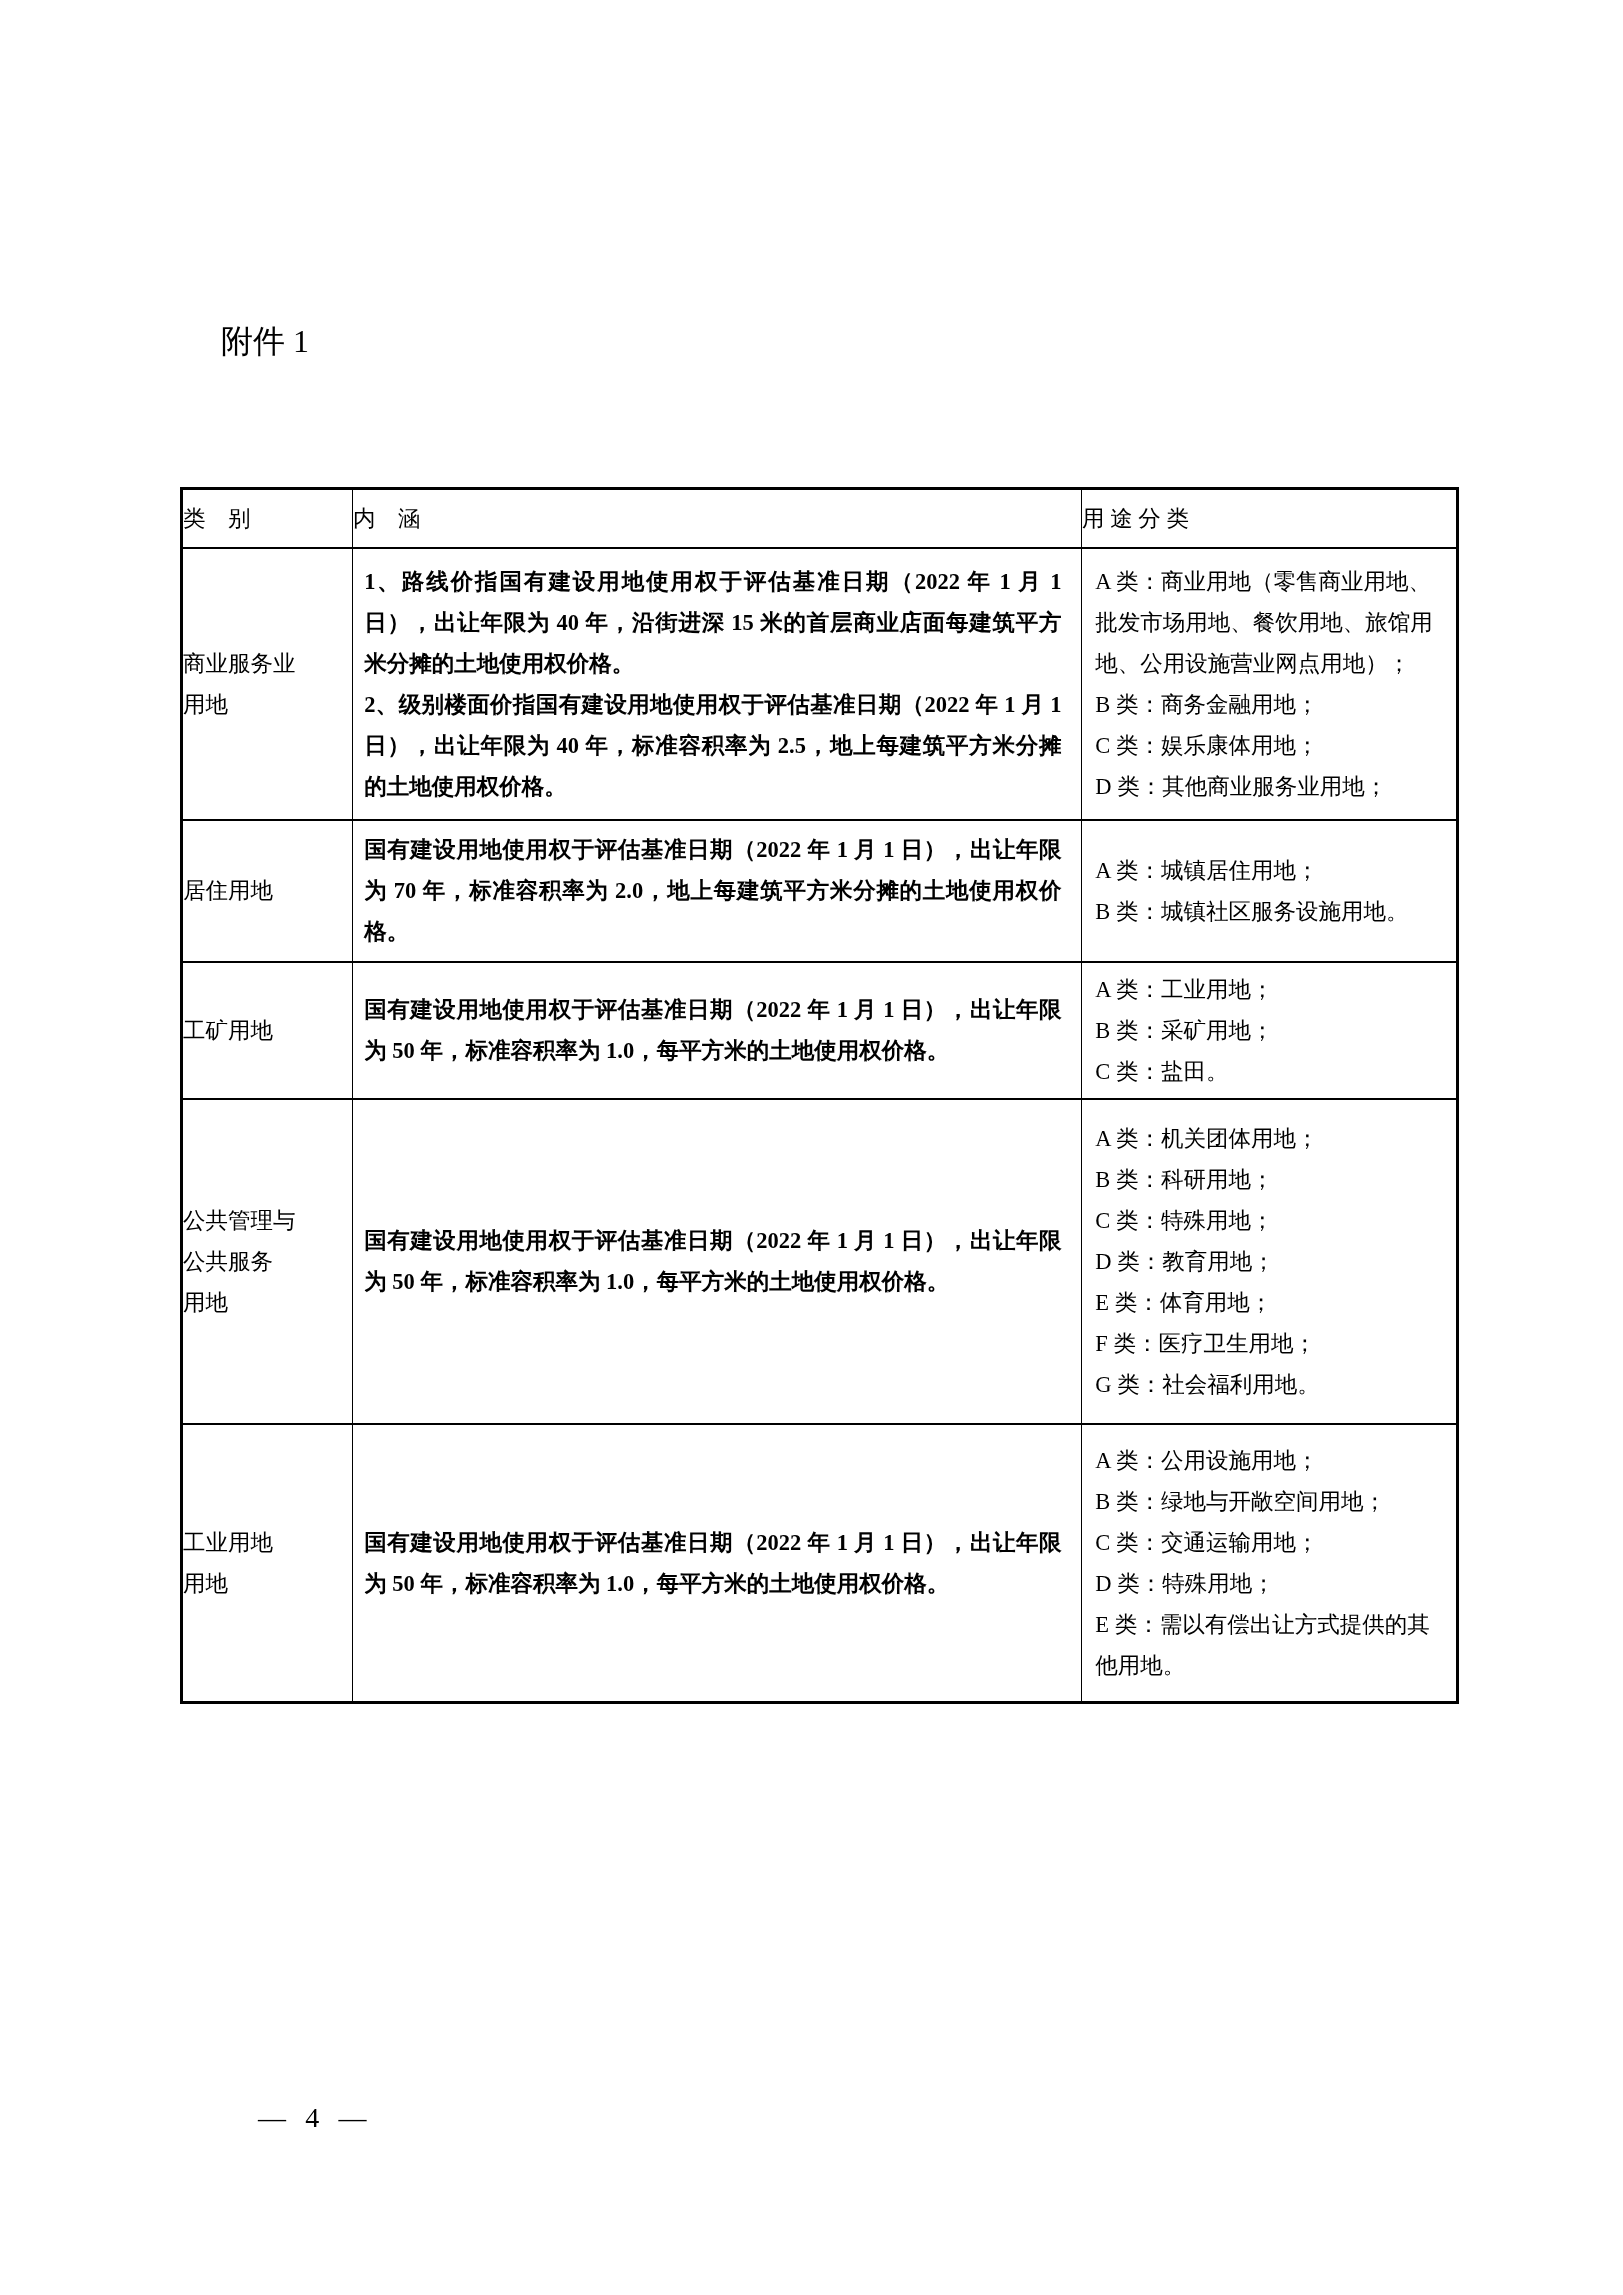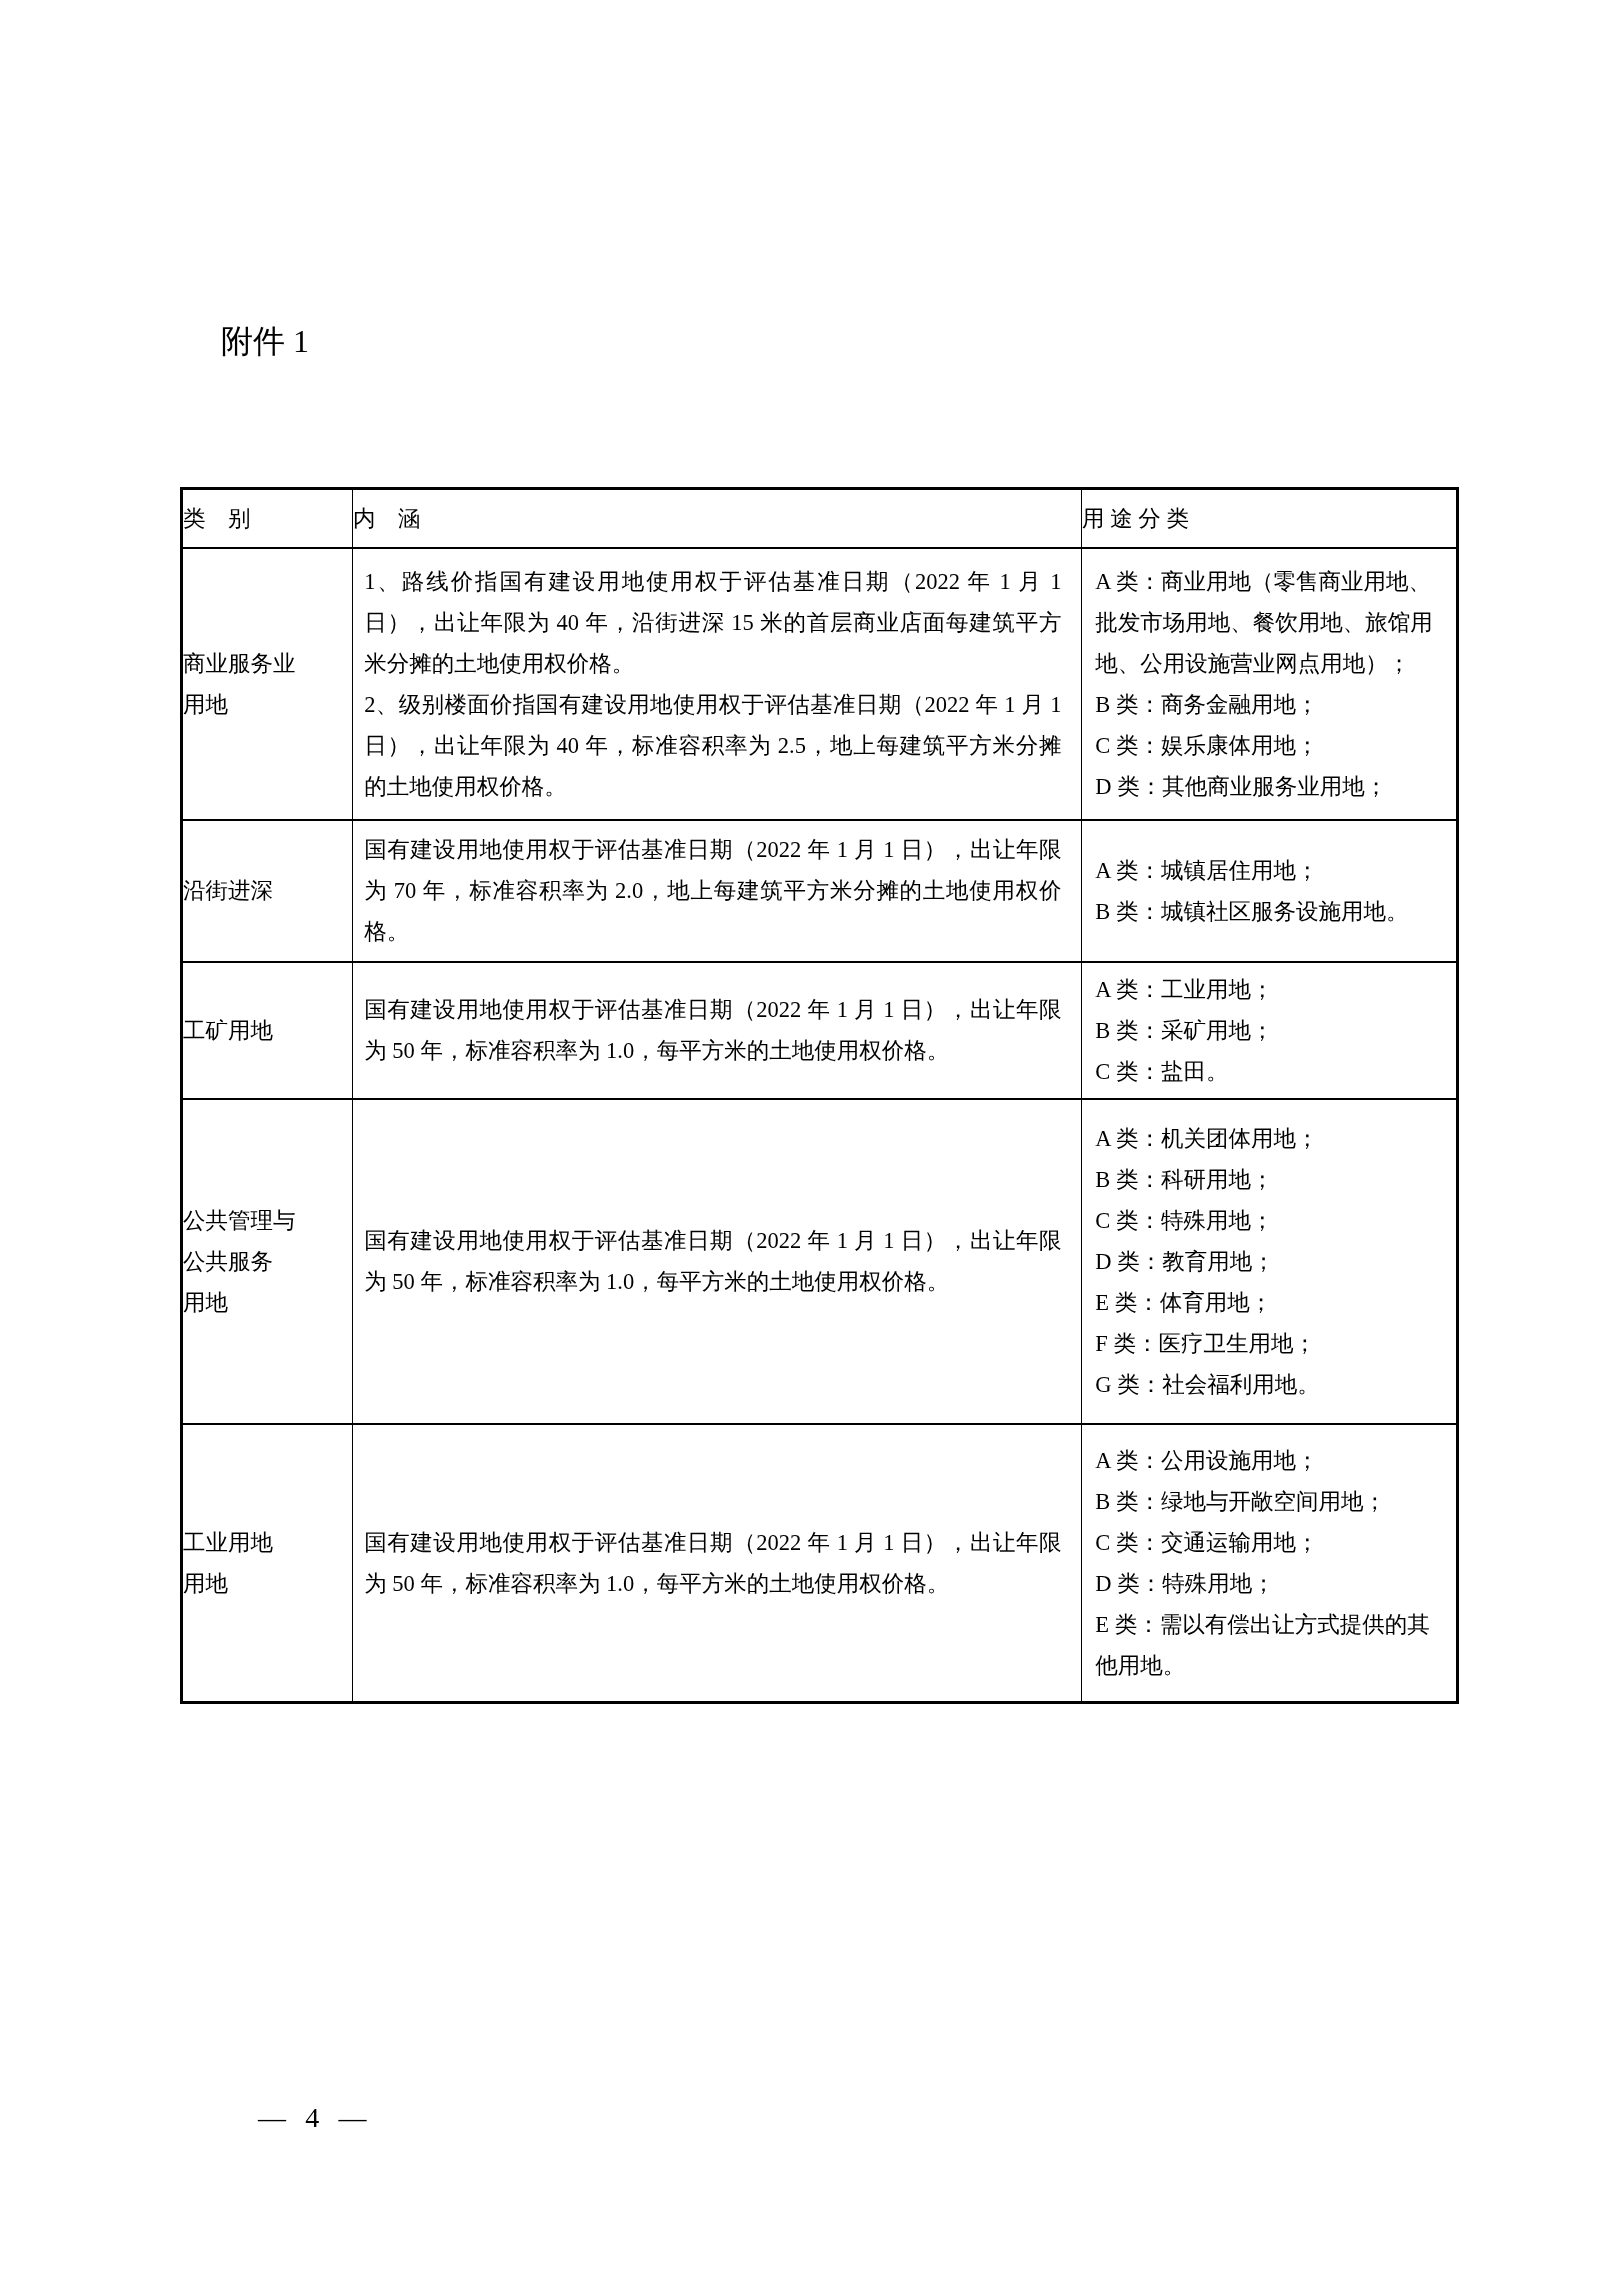"1、路线价指国有建设用地使用权于评估基准日期（2022 年 1 月 1" td.def { font-weight: none -> bold }
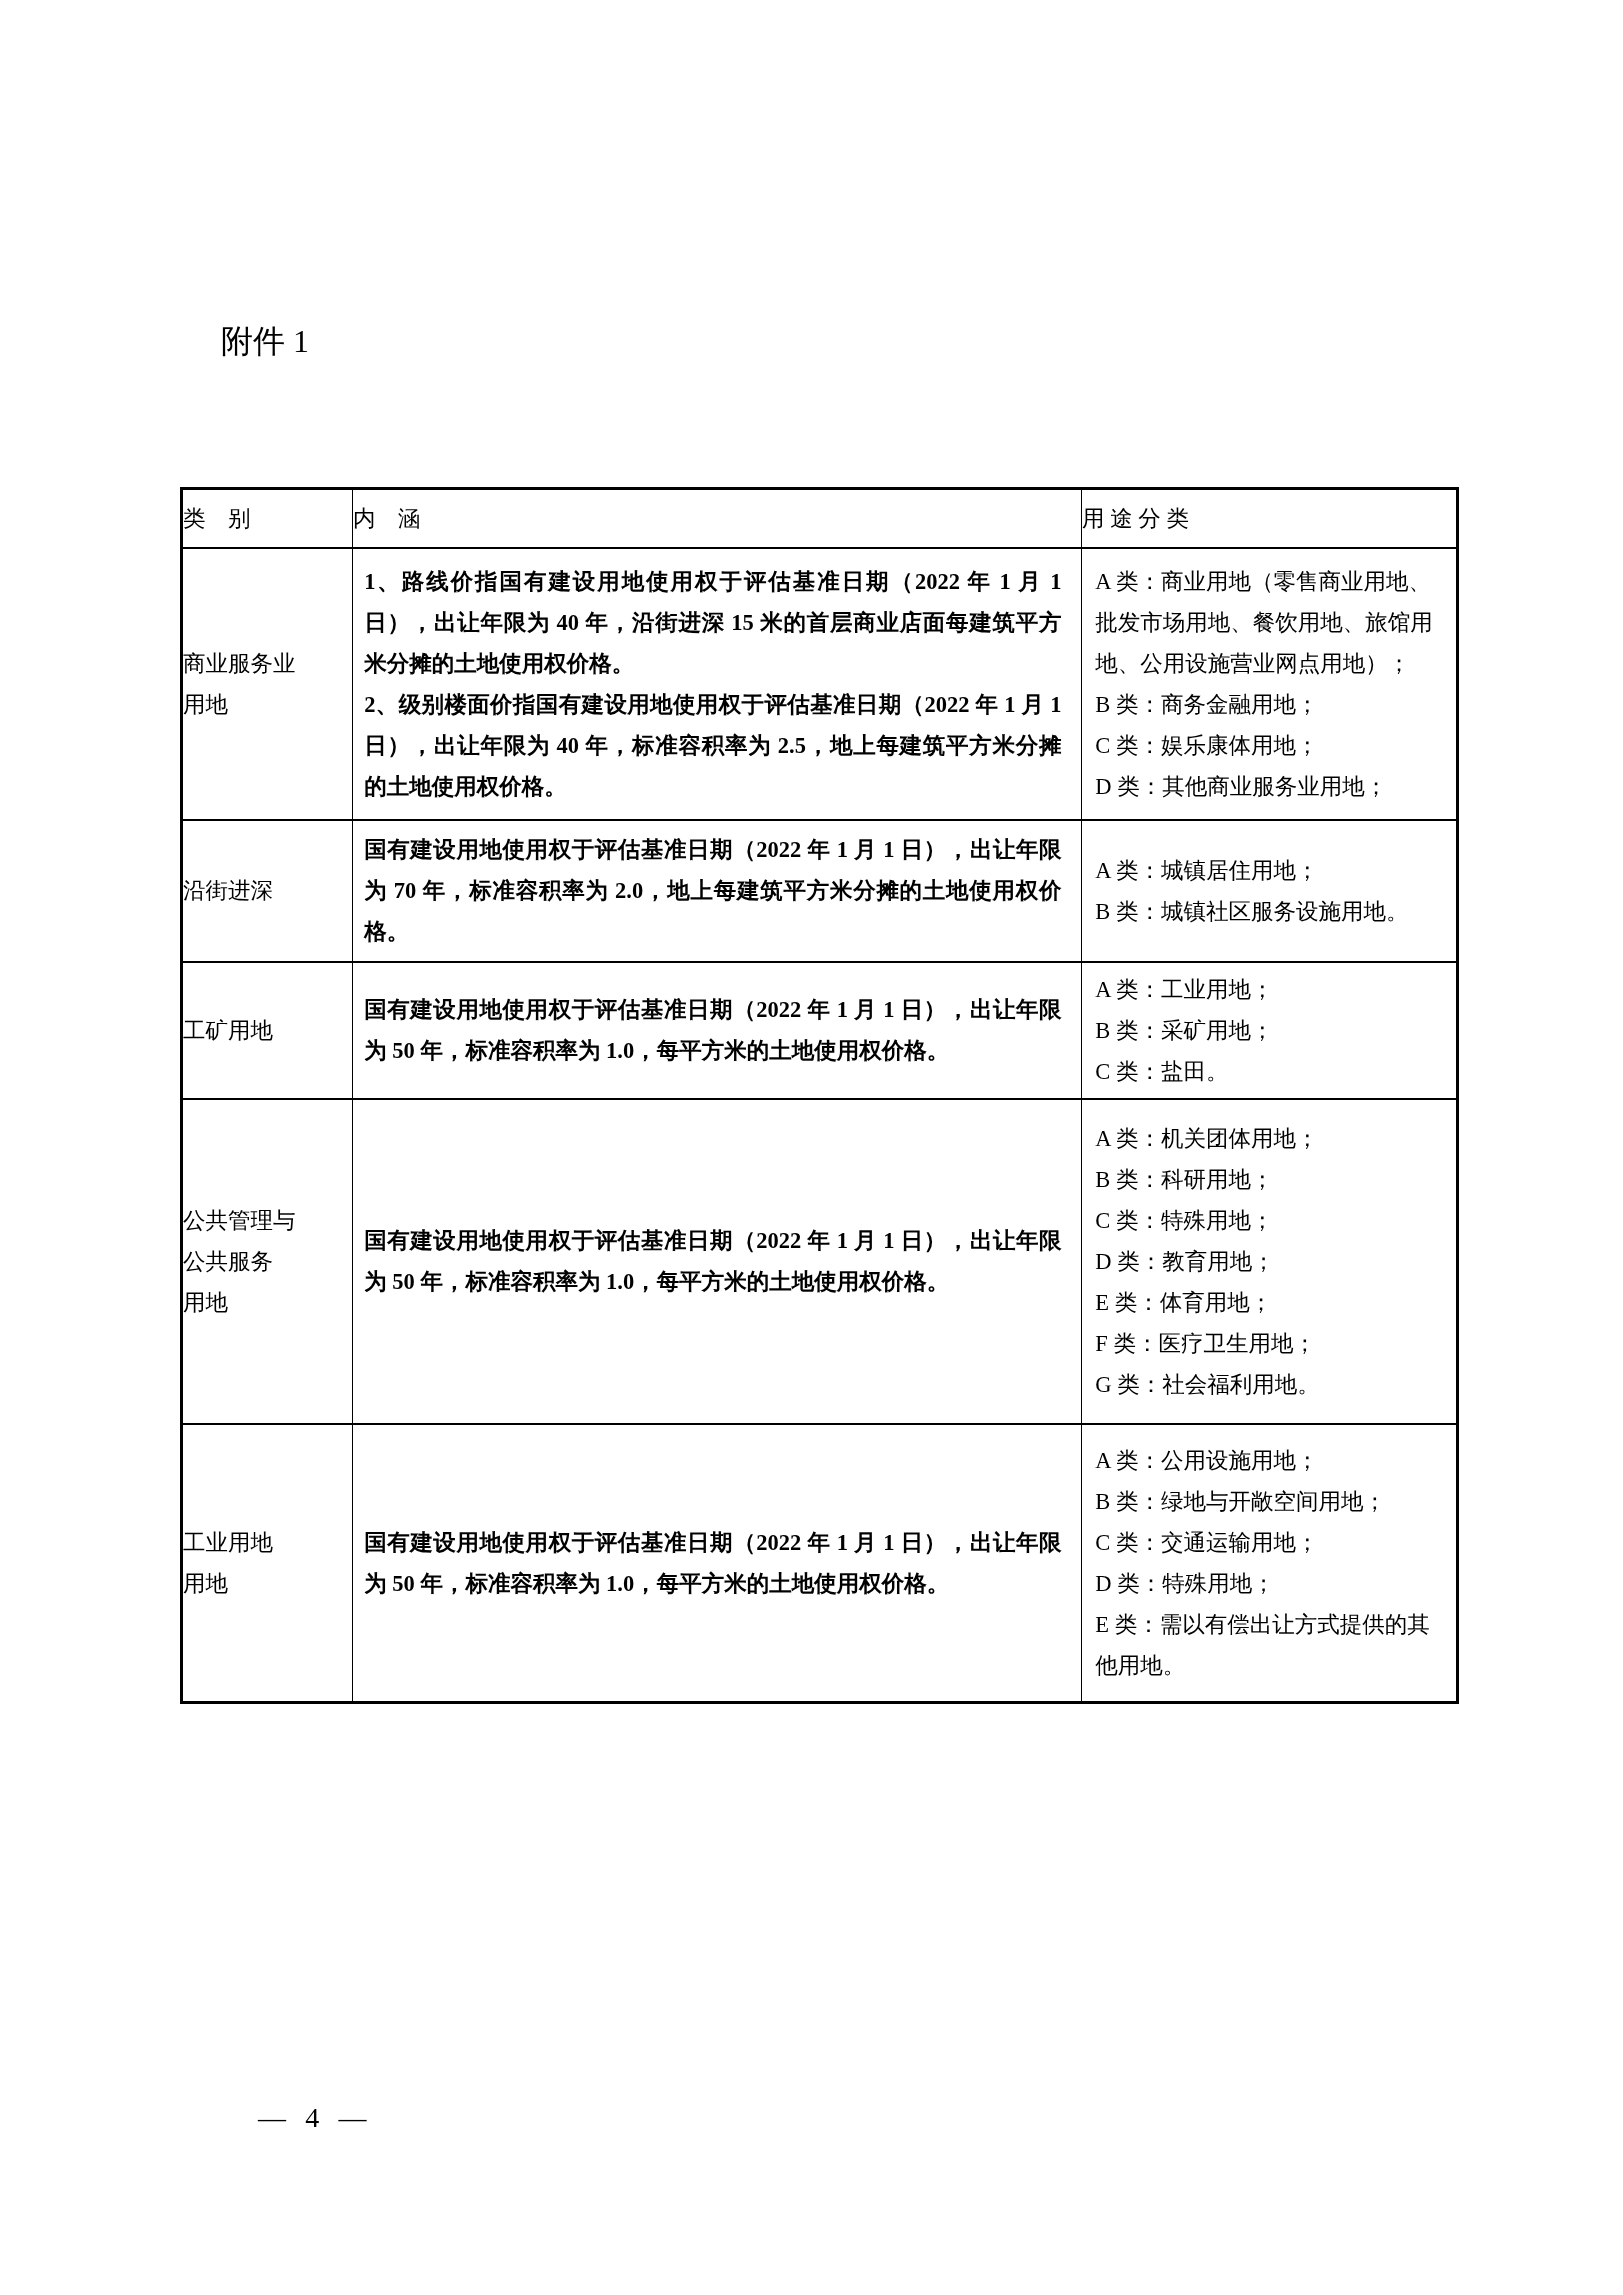"沿街进深" td.cat { text: 沿街进深 -> 居住用地 }
